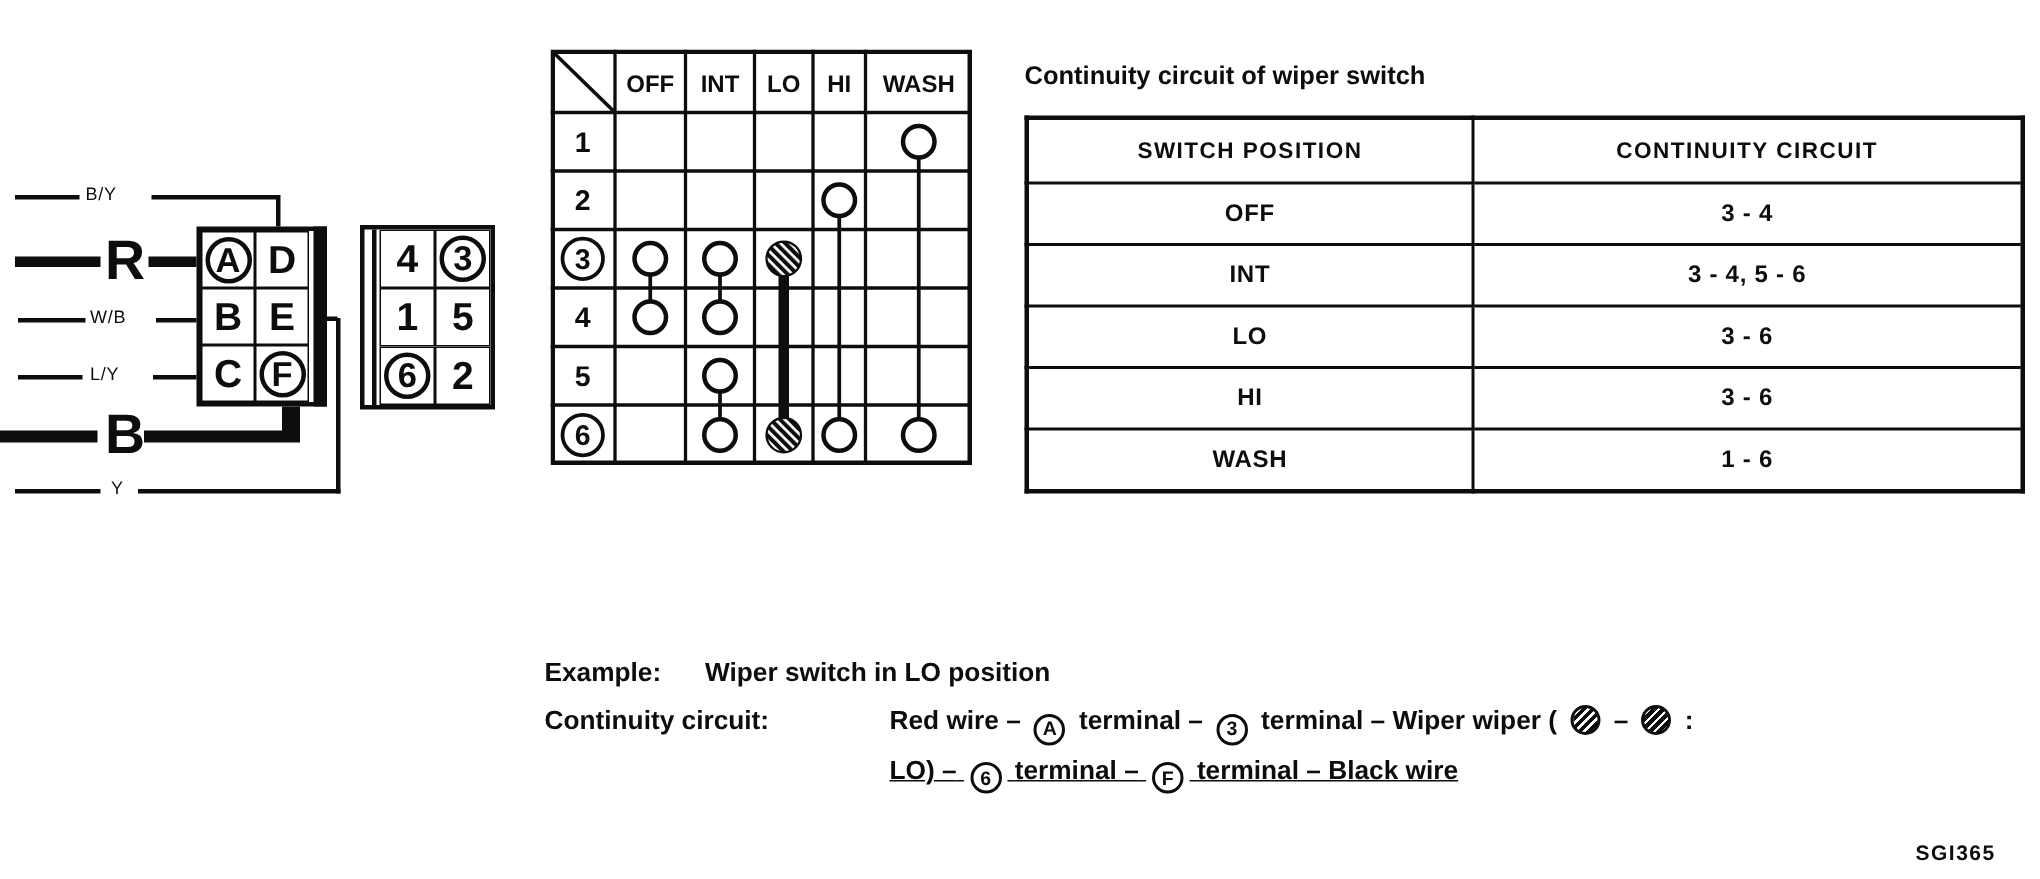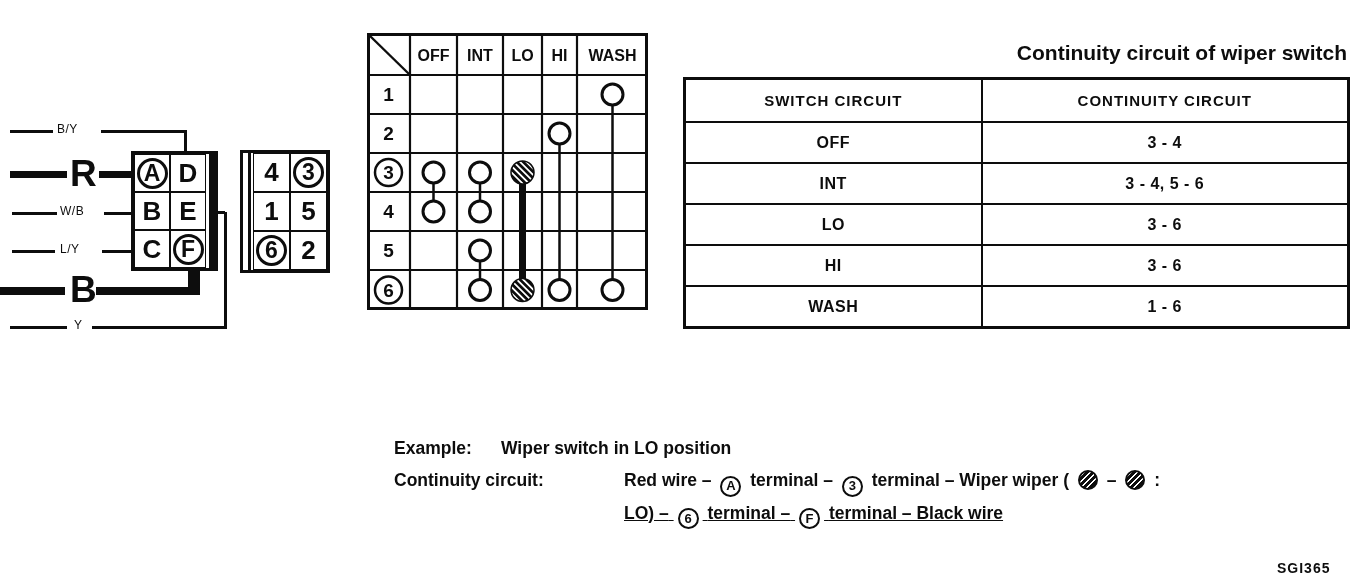"Continuity circuit of wiper switch" .ttitle { font-size: 21px -> 17px; text-align: right -> left }
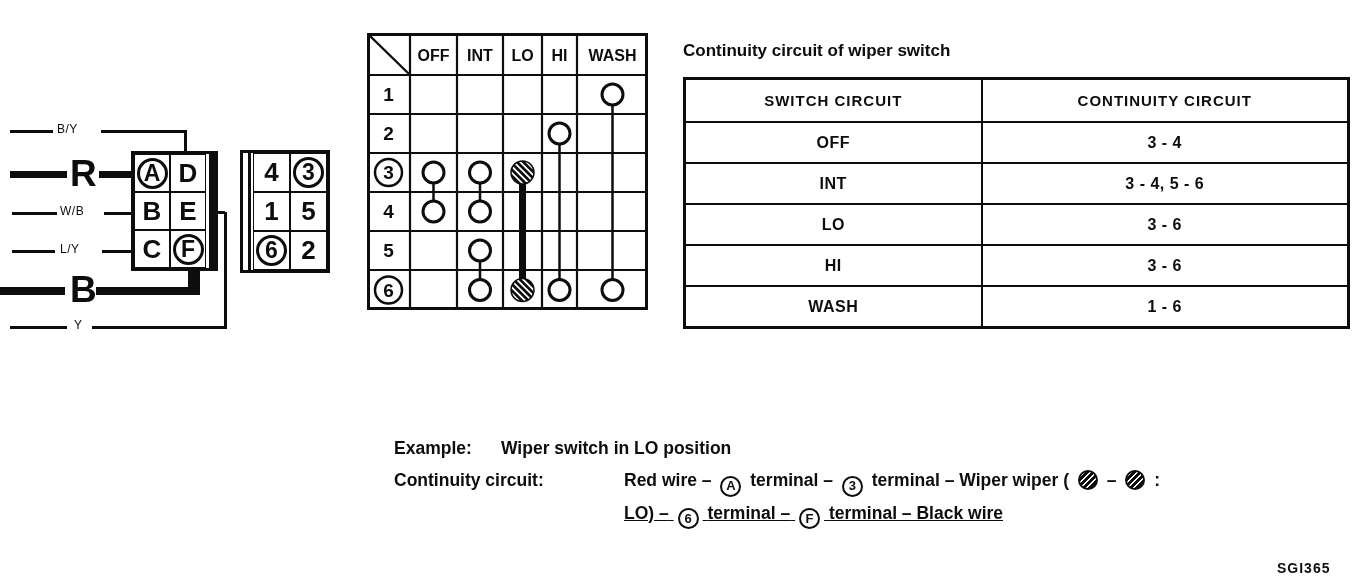"SWITCH CIRCUIT" th { text: CIRCUIT -> POSITION }
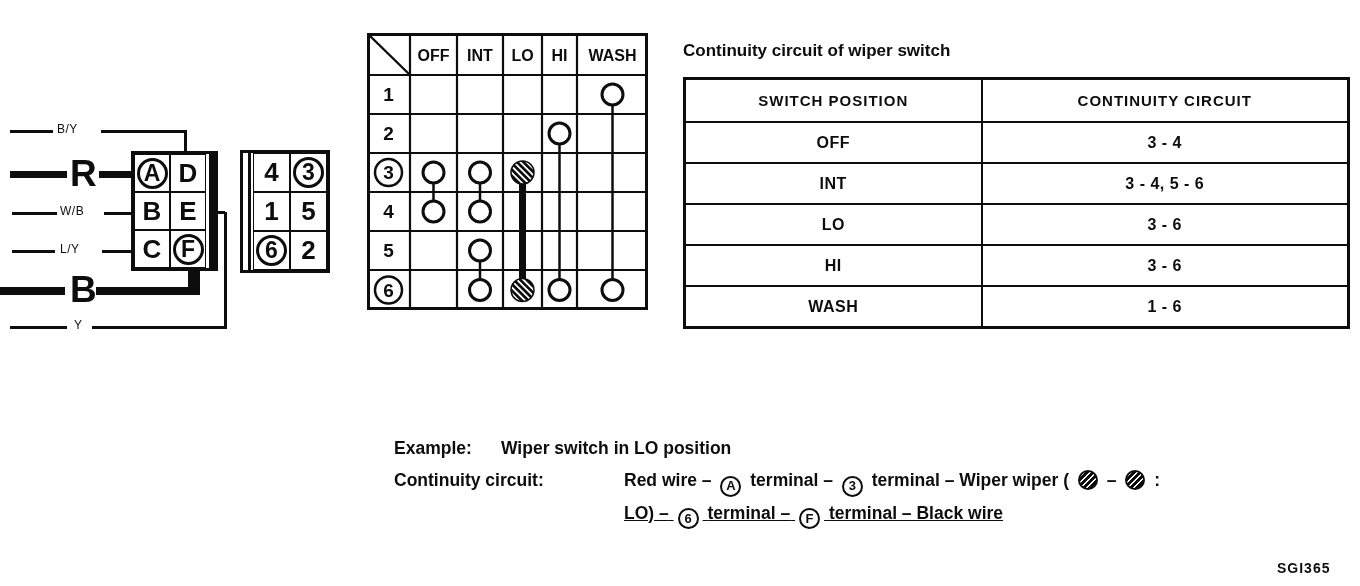"Example: Wiper switch in LO" div.example { margin-left: 31px -> none }
